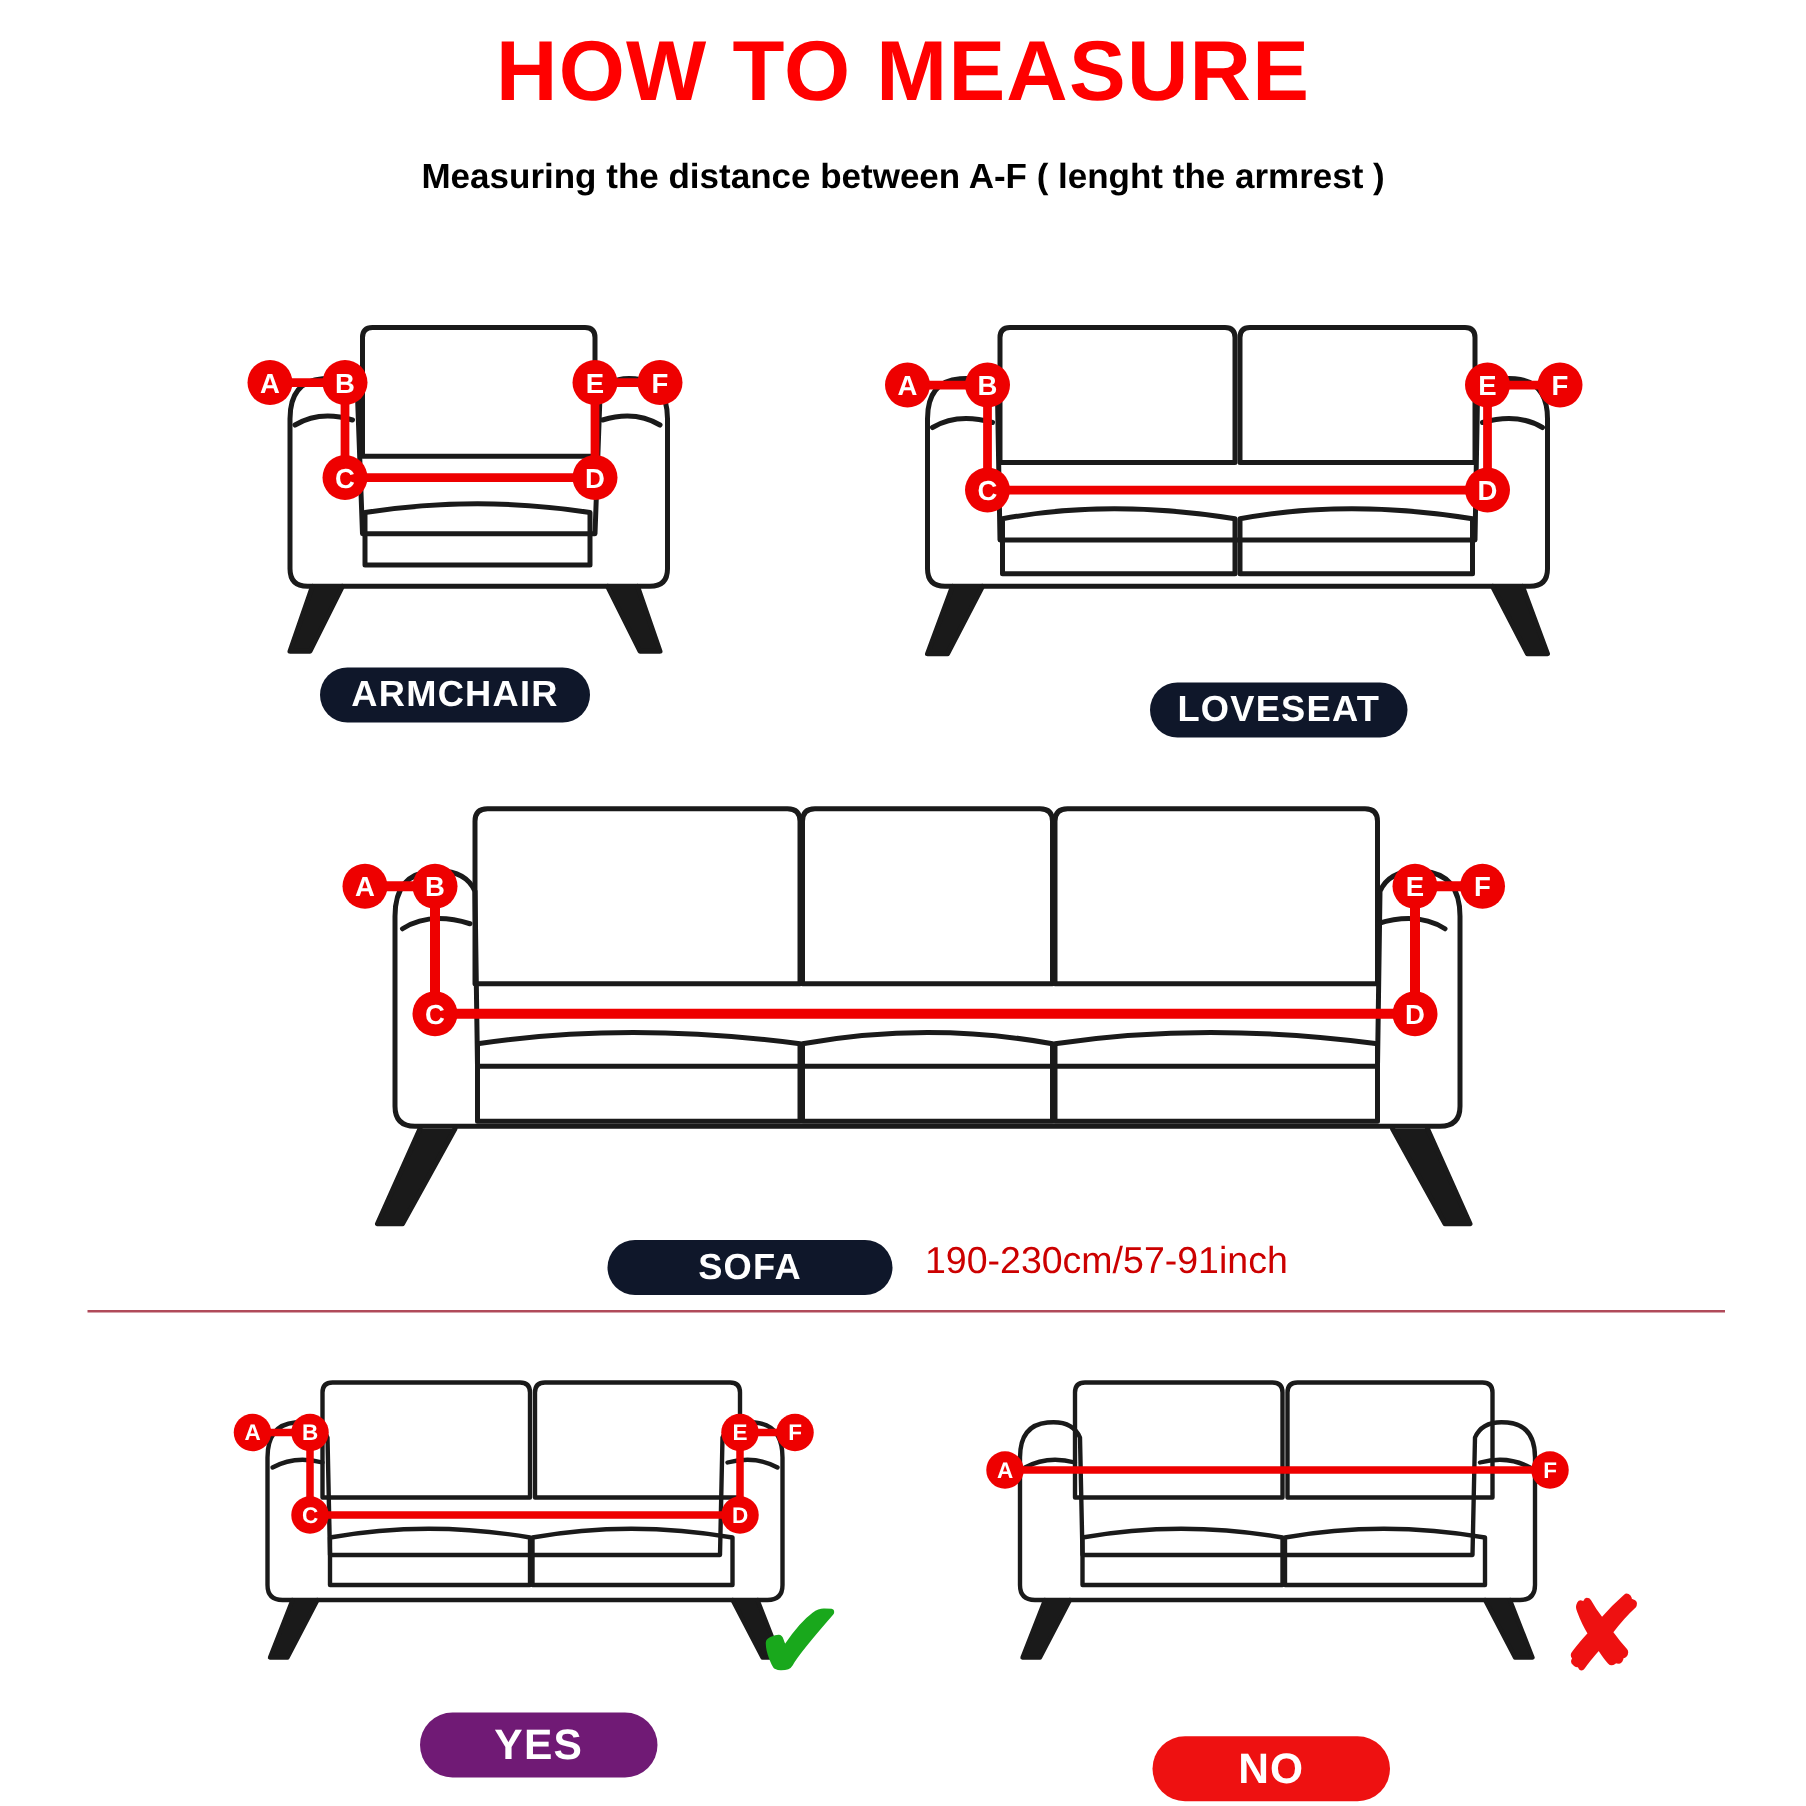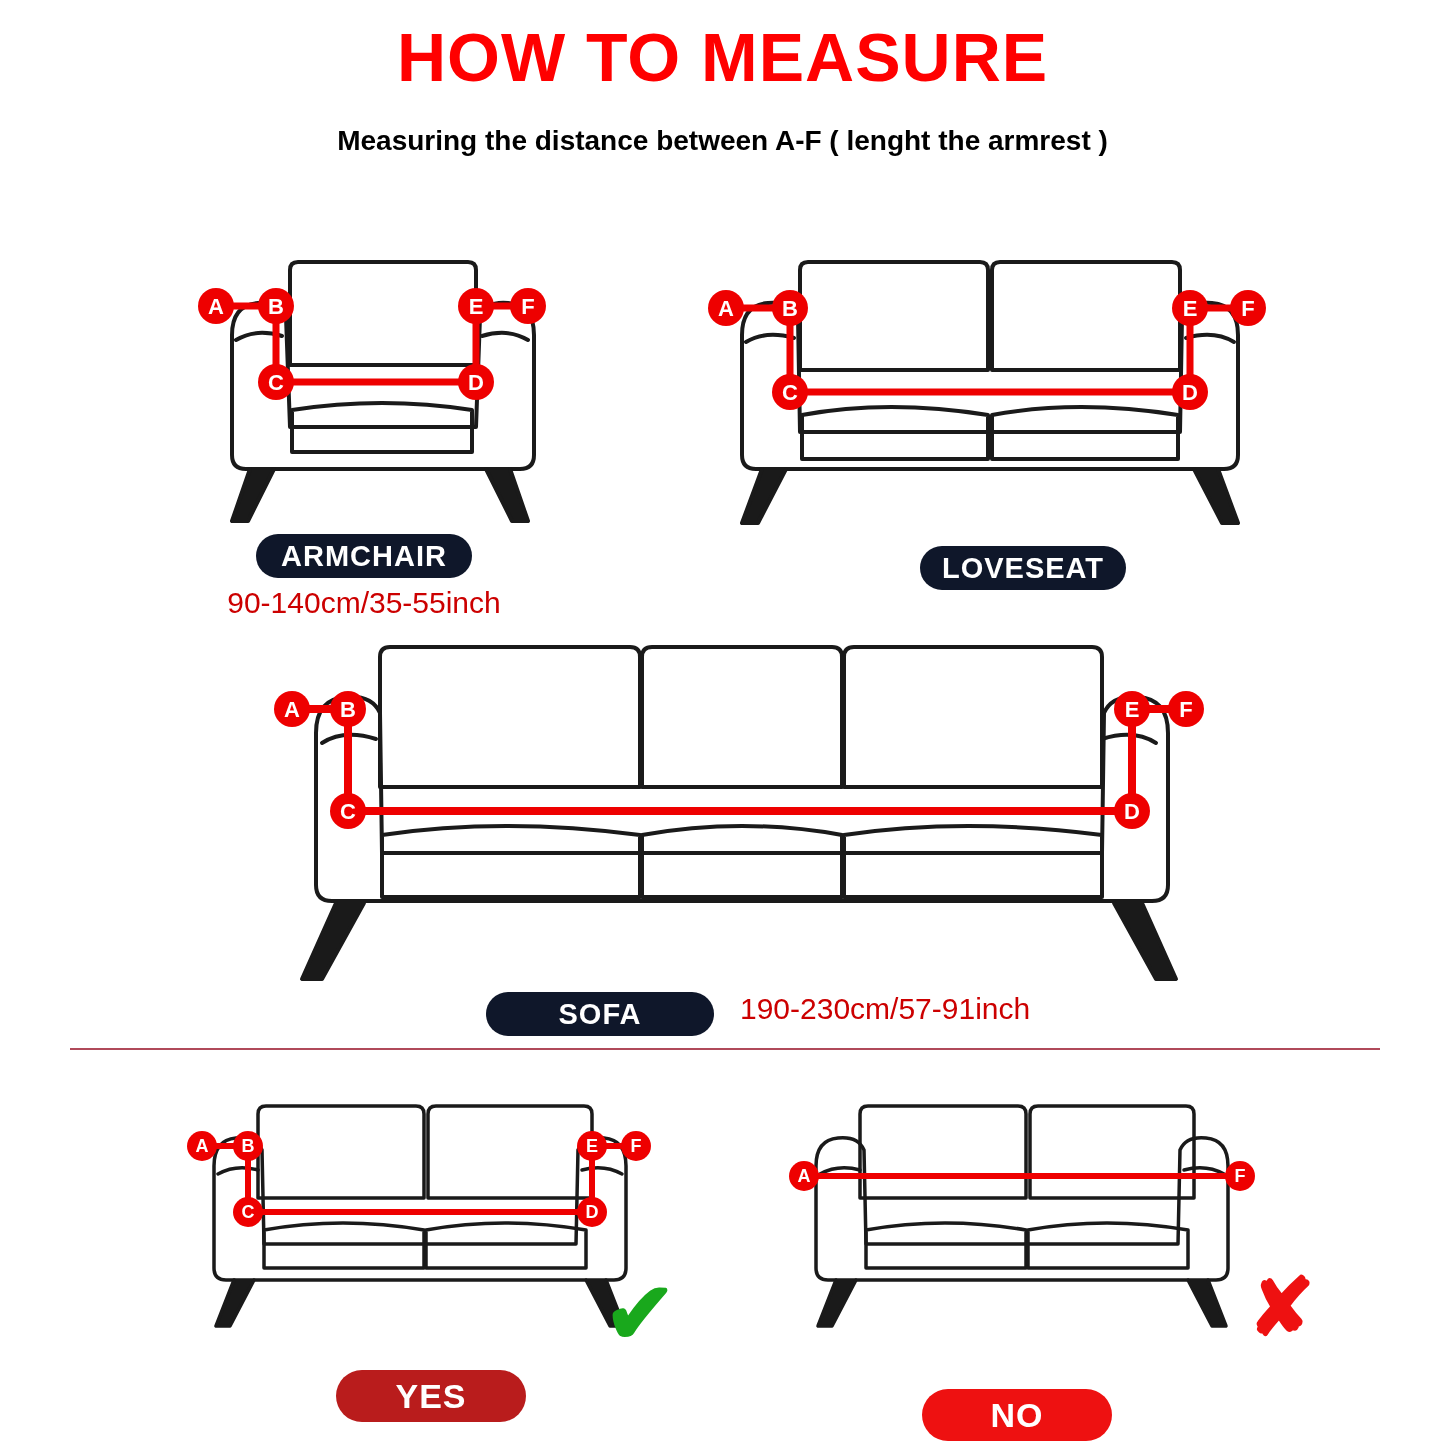"90-140cm/35-55inch" div.dim { html: <div>90-140cm/35-55inch</div> -> none }
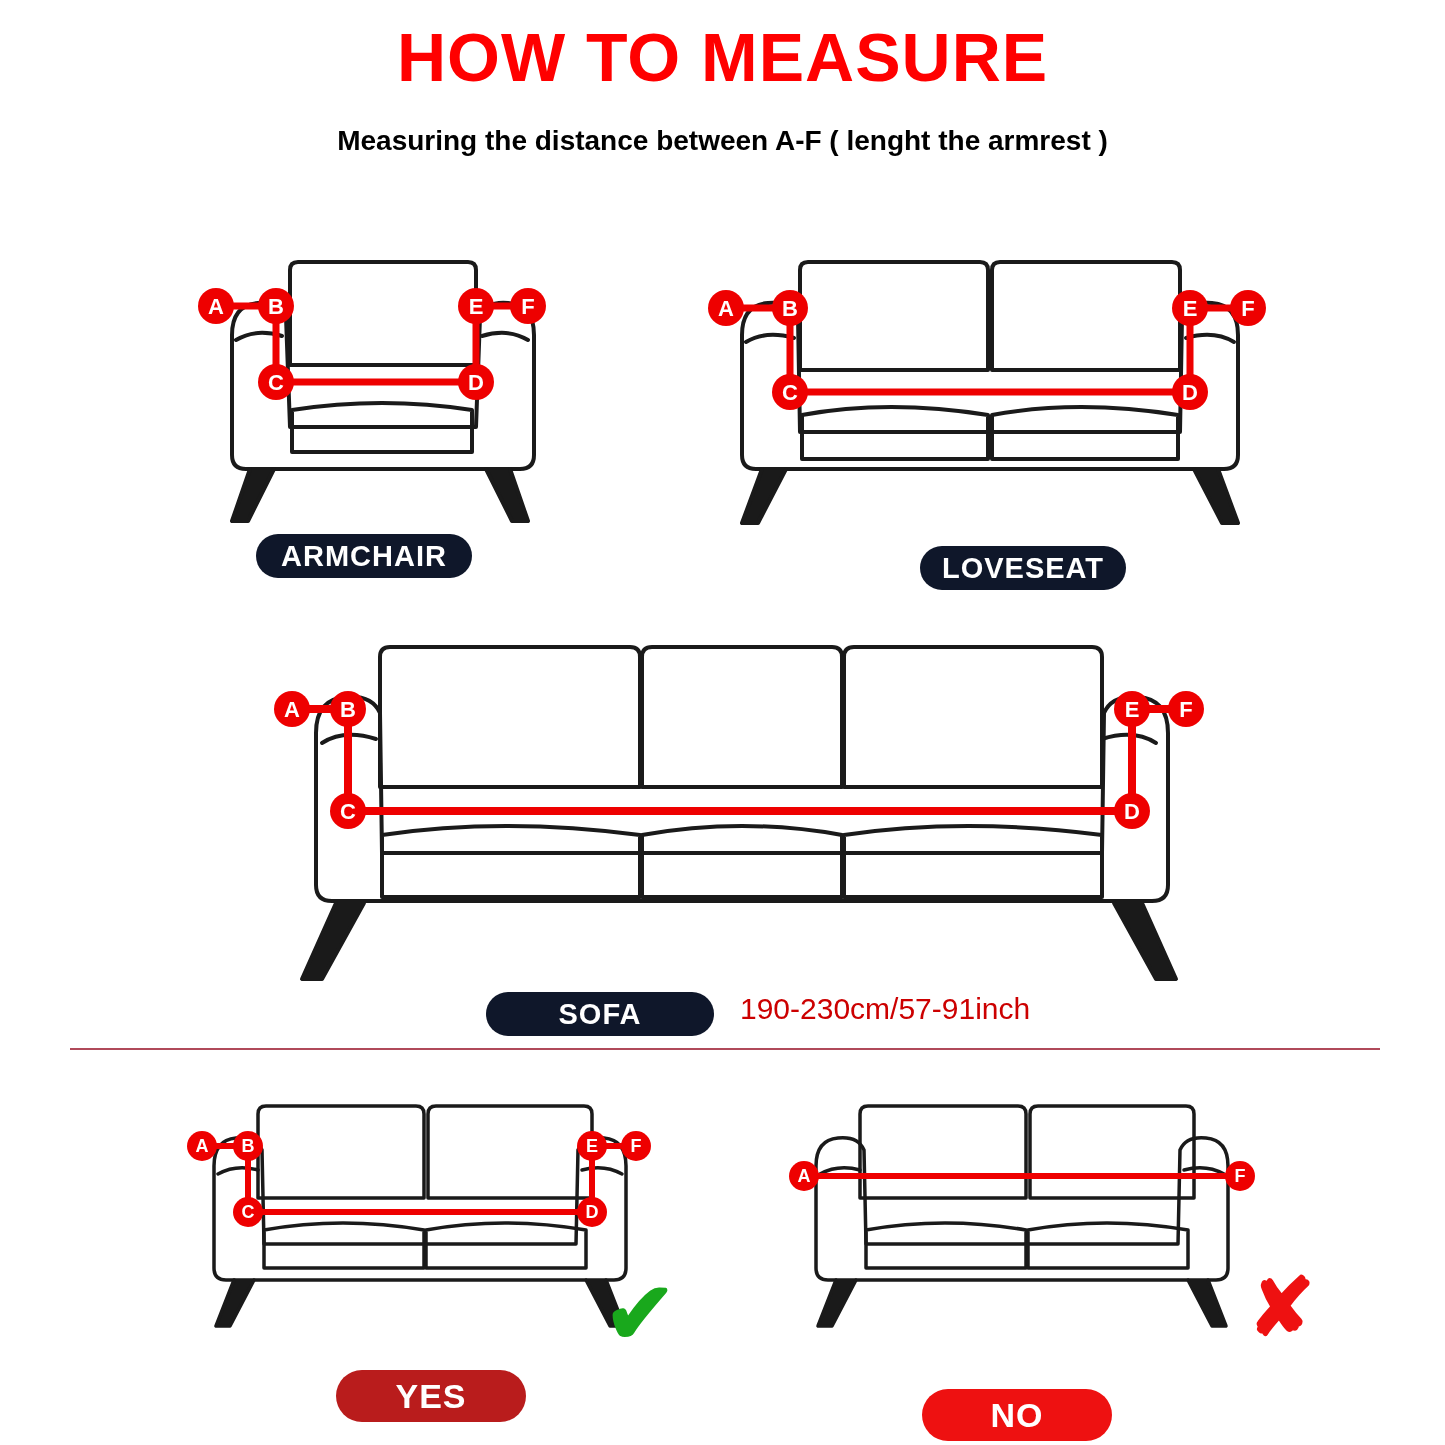"YES" .badge.yes { background: #b91c1c -> #701a75 }
